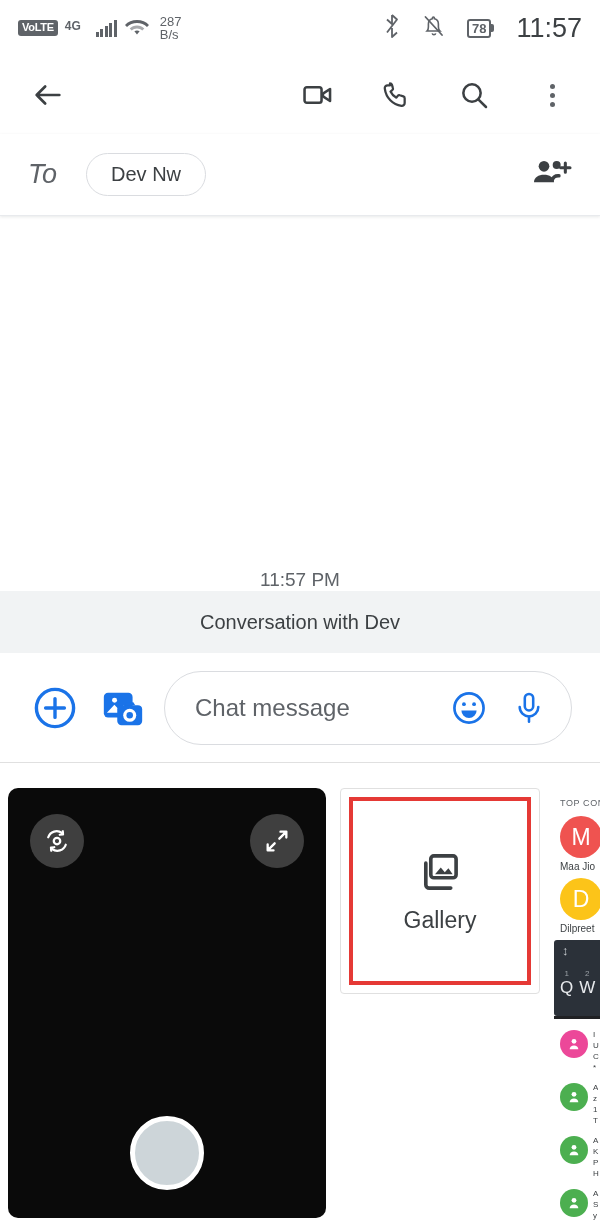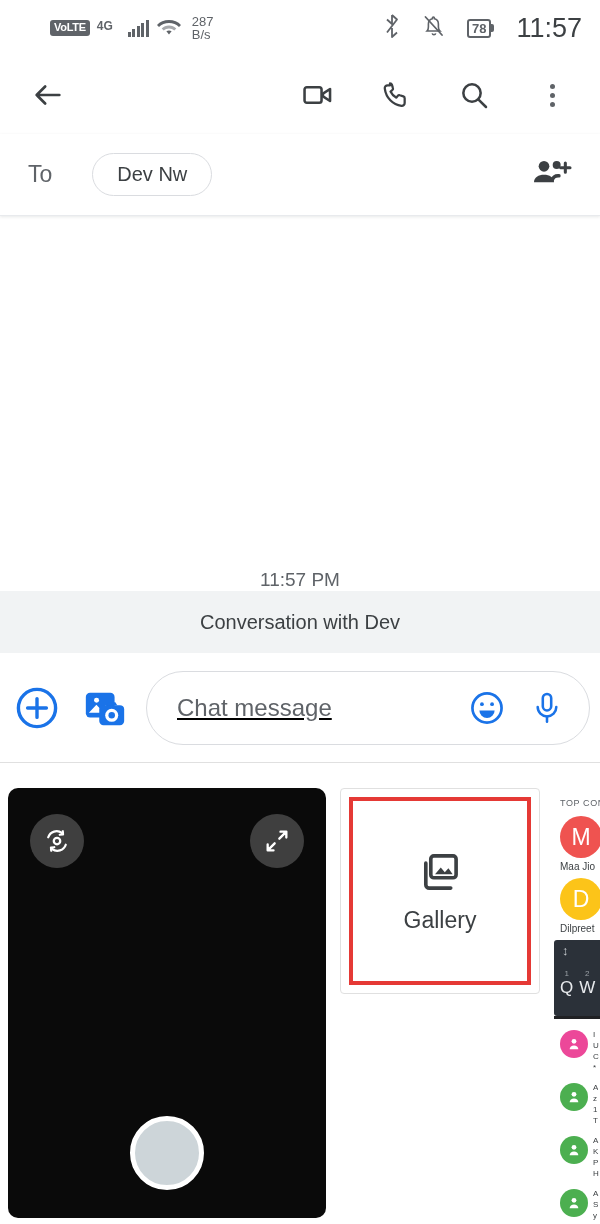"VoLTE" .volte { margin-left: 32px -> none }
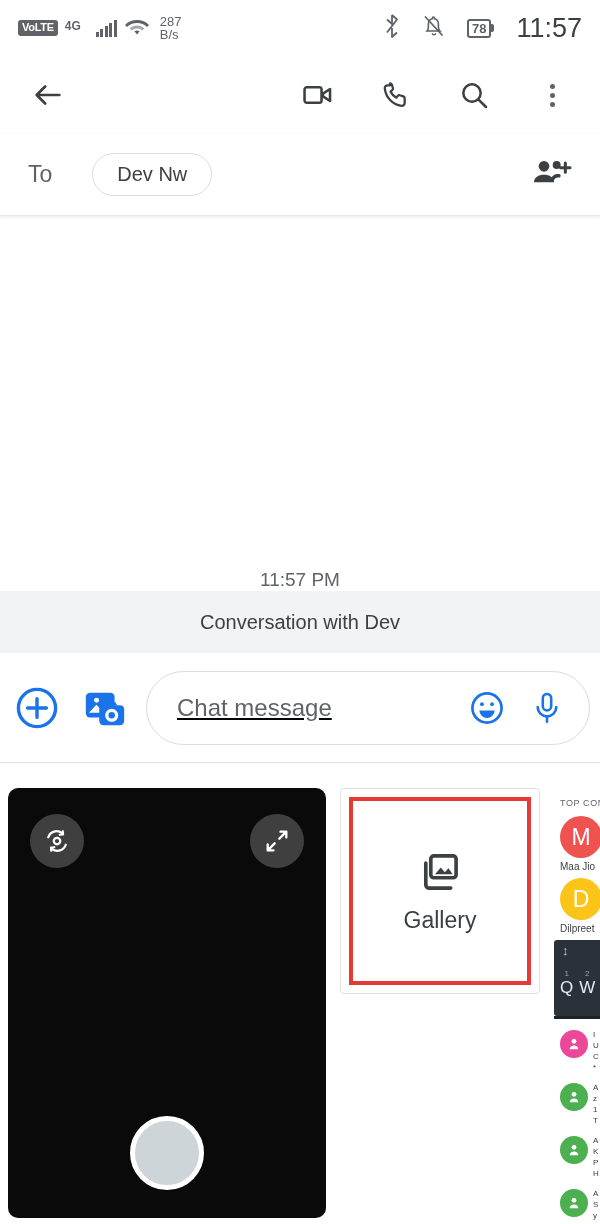"To" .to-label { font-size: 23px -> 27px; font-style: none -> italic; margin-right: 40px -> 29px }
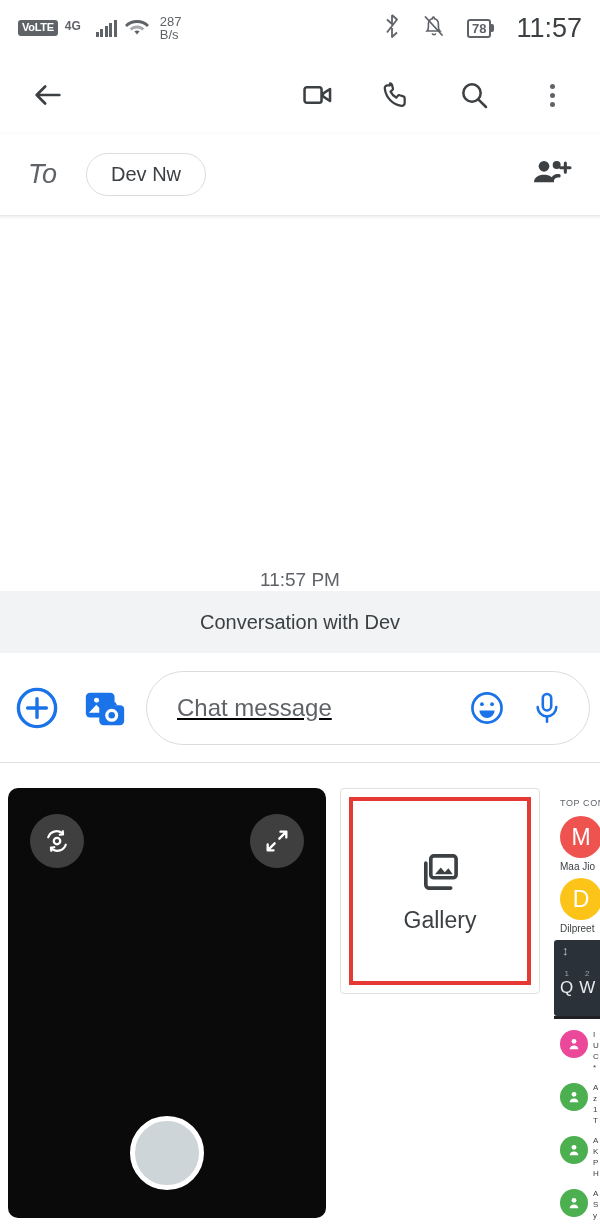"Chat message" .compose { padding: 0 10px -> 0 28px; text-decoration: underline -> none }
